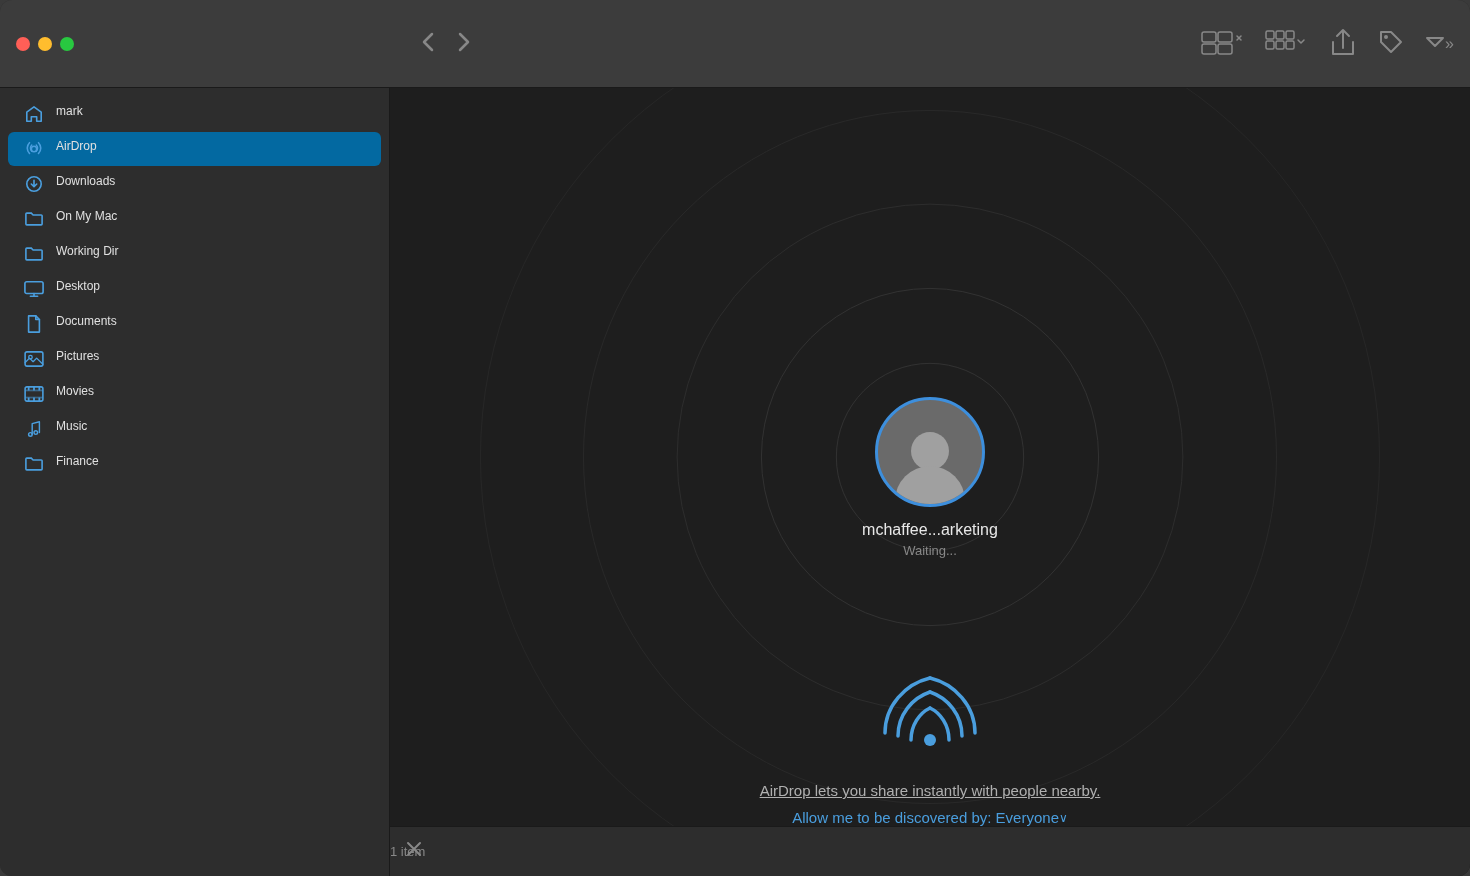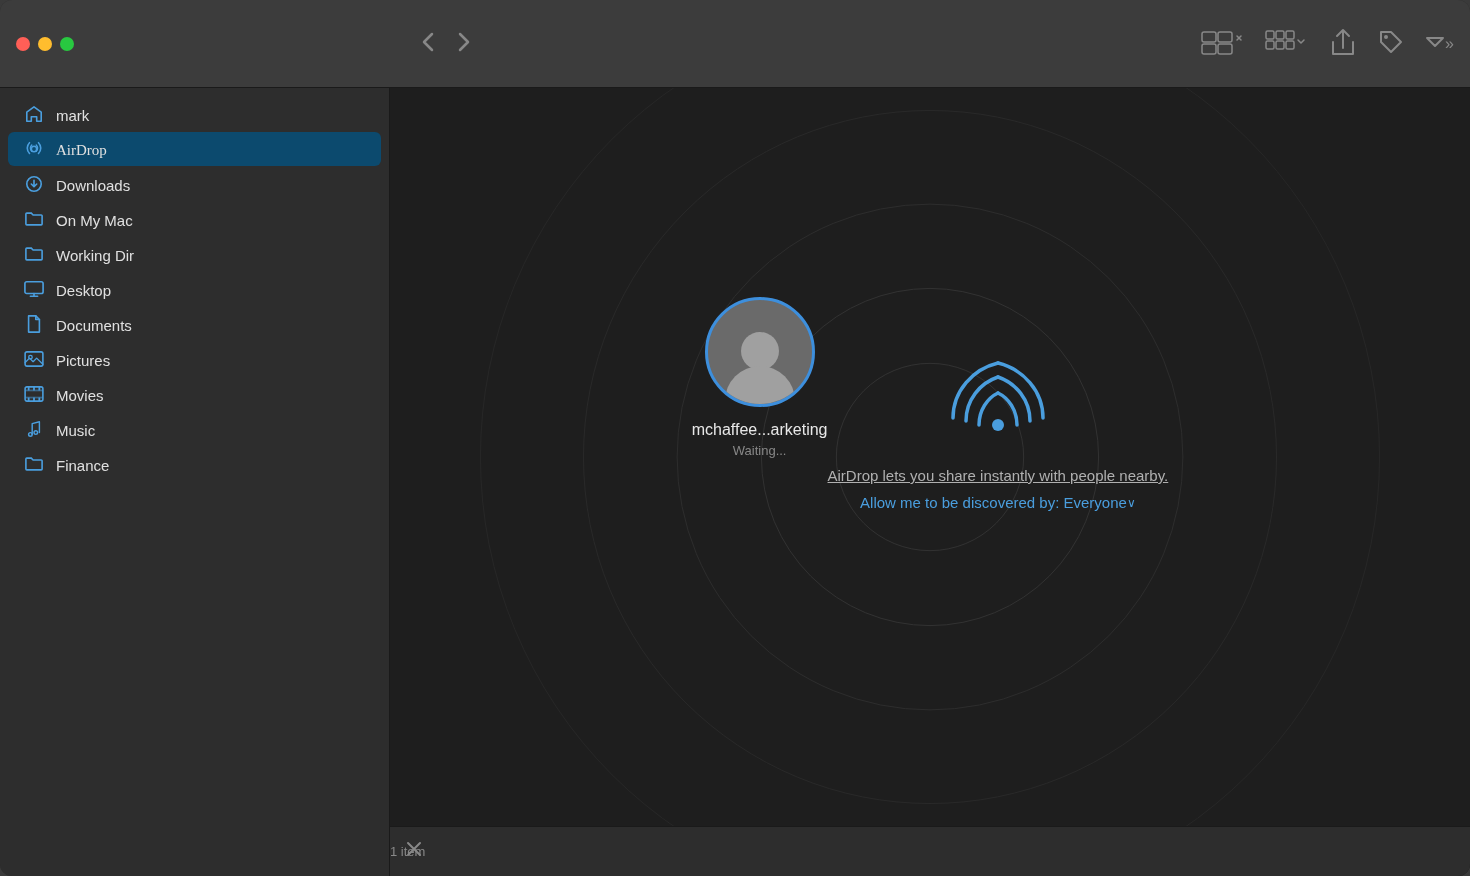"mark" .sidebar-item { align-items: flex-end -> flex-start; font-size: 15px -> 12px }
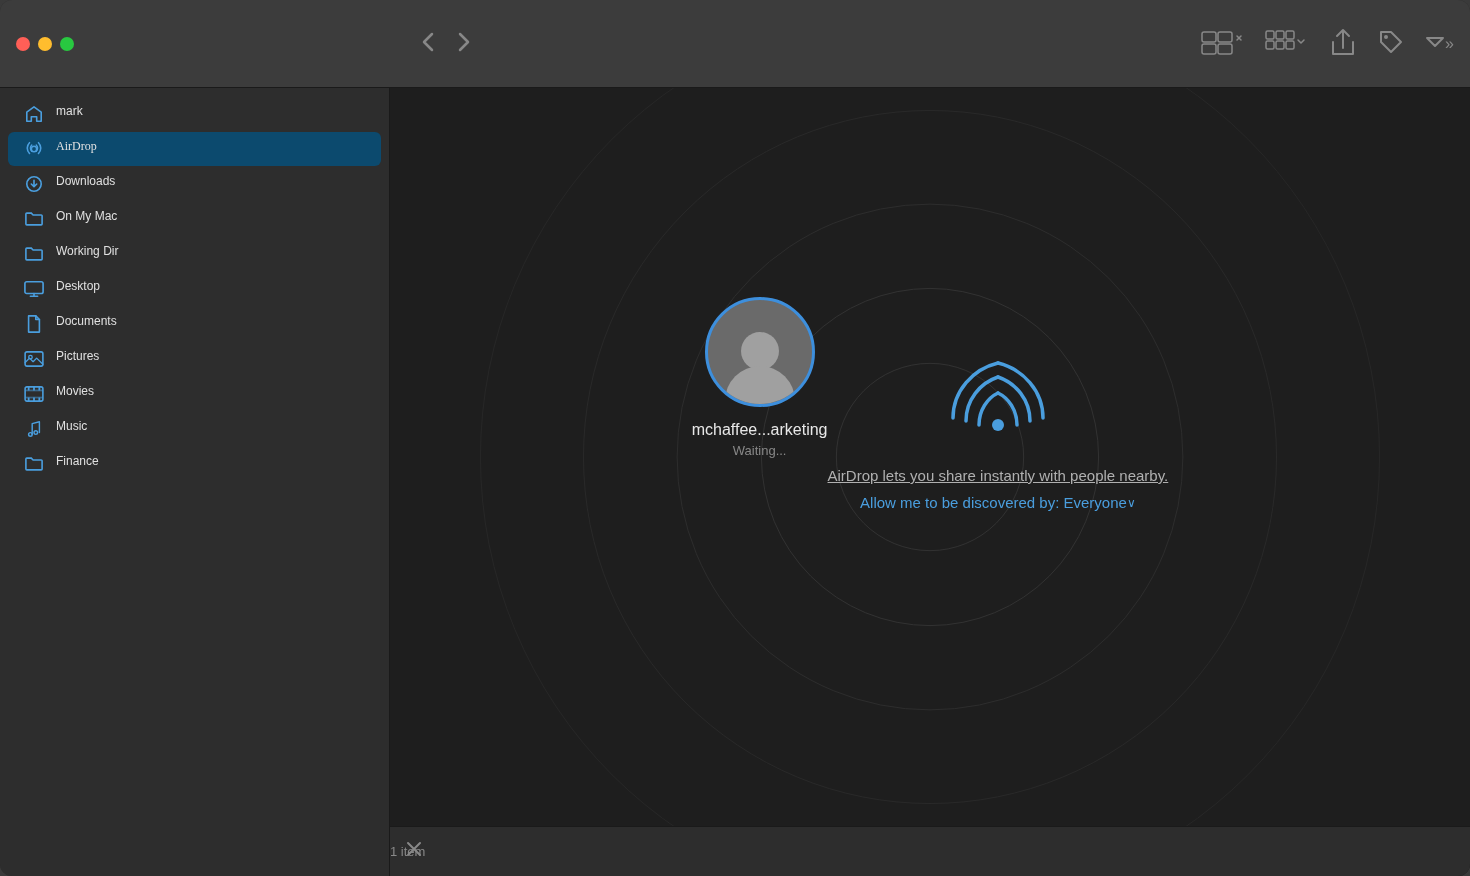"AirDrop" .sidebar-item.active { background: #0c4a6e -> #0369a1; font-family: Liberation Serif, serif -> none }
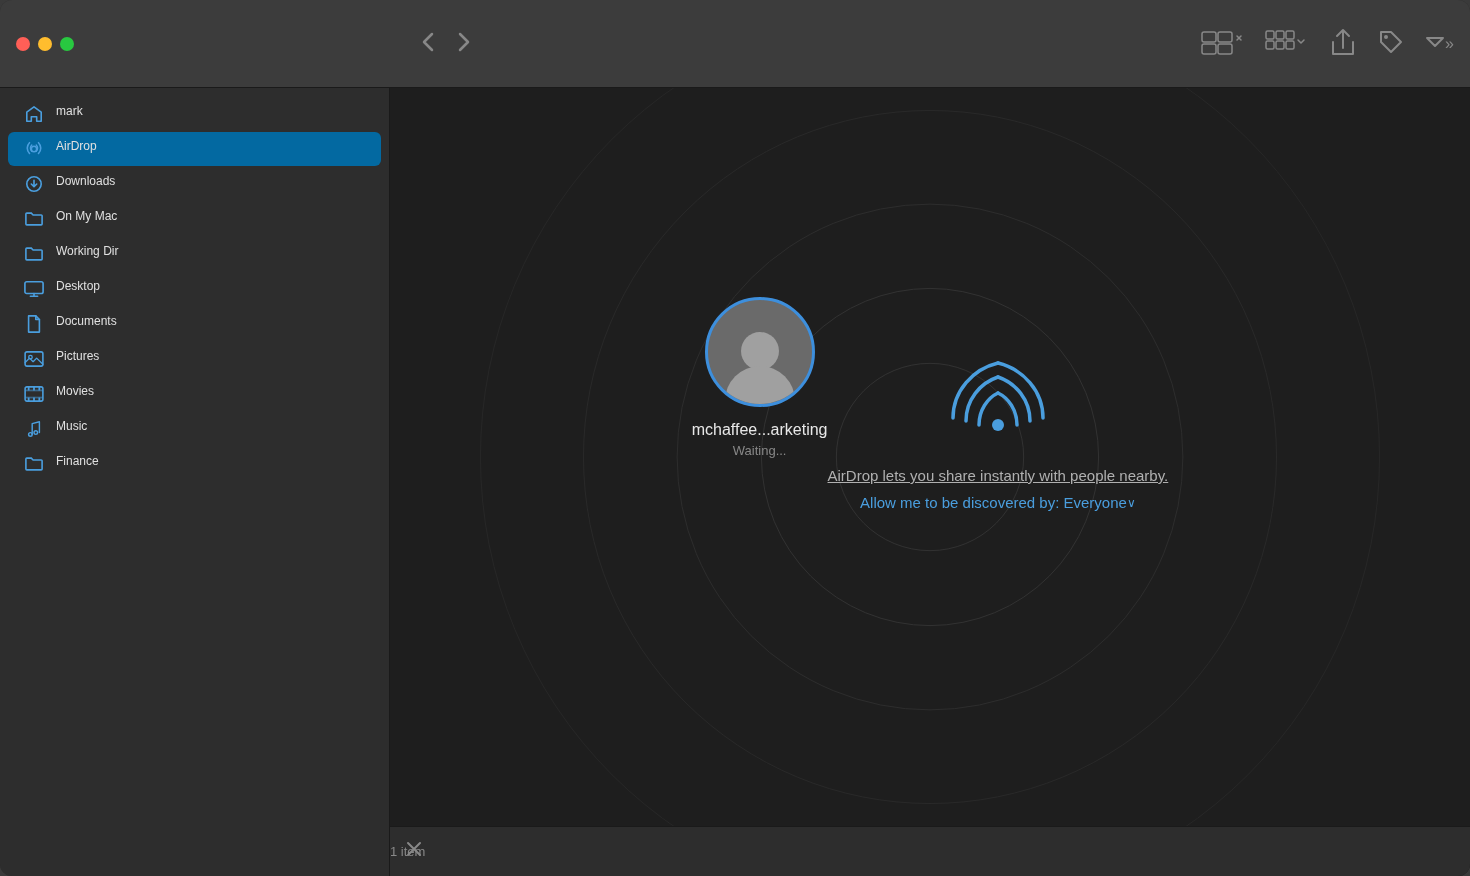"mchaffee...arketing" .airdrop-area { flex-direction: row -> column; justify-content: center -> flex-end }
